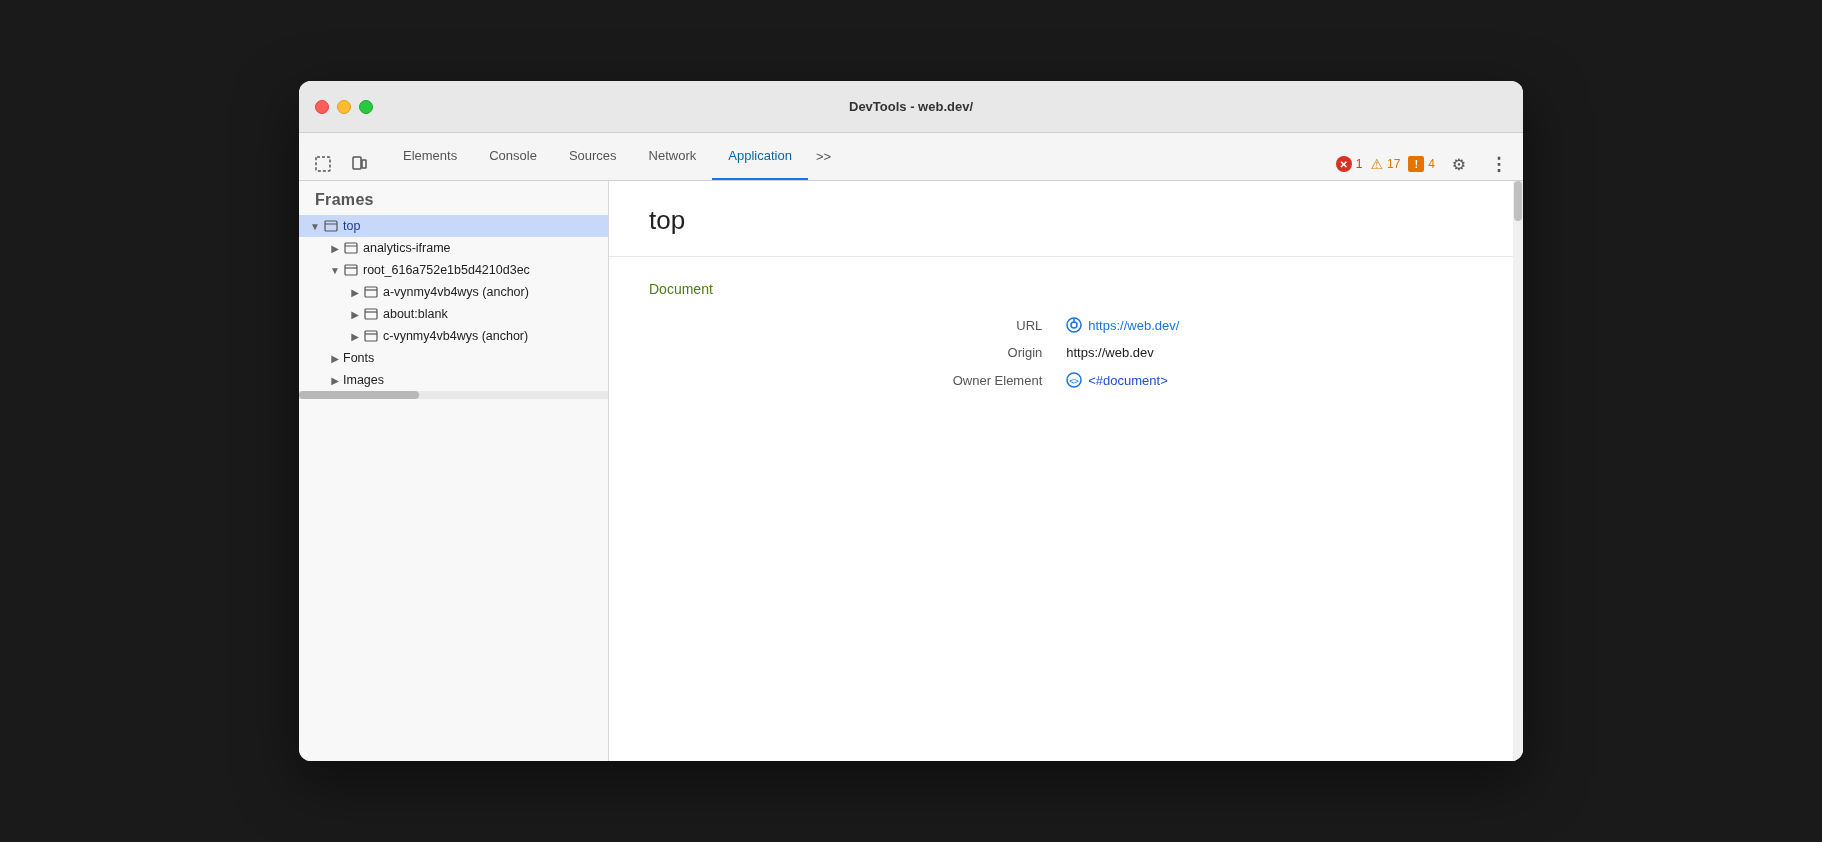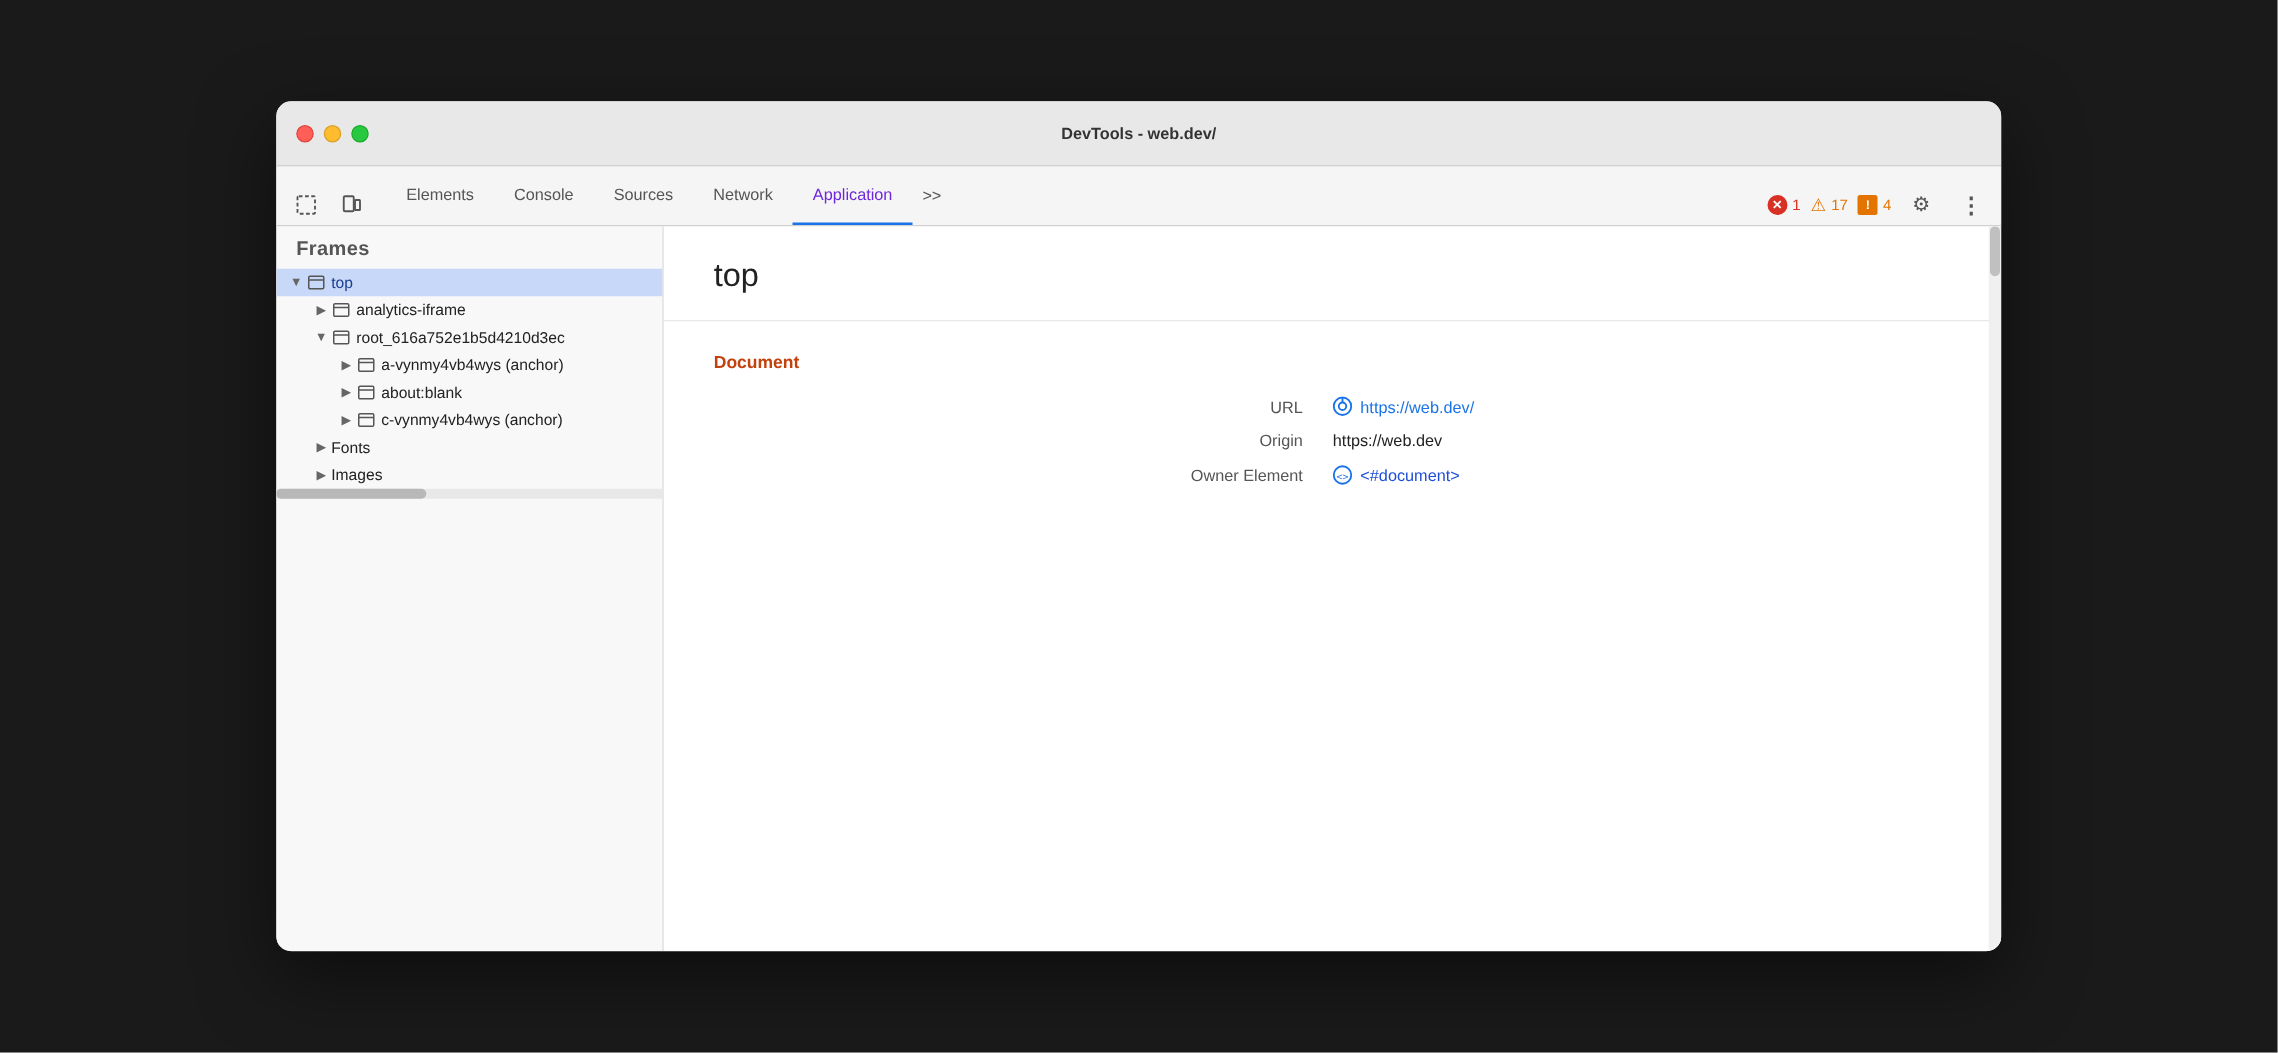"DevTools - web.dev/" .window { width: 1380px -> 1224px }
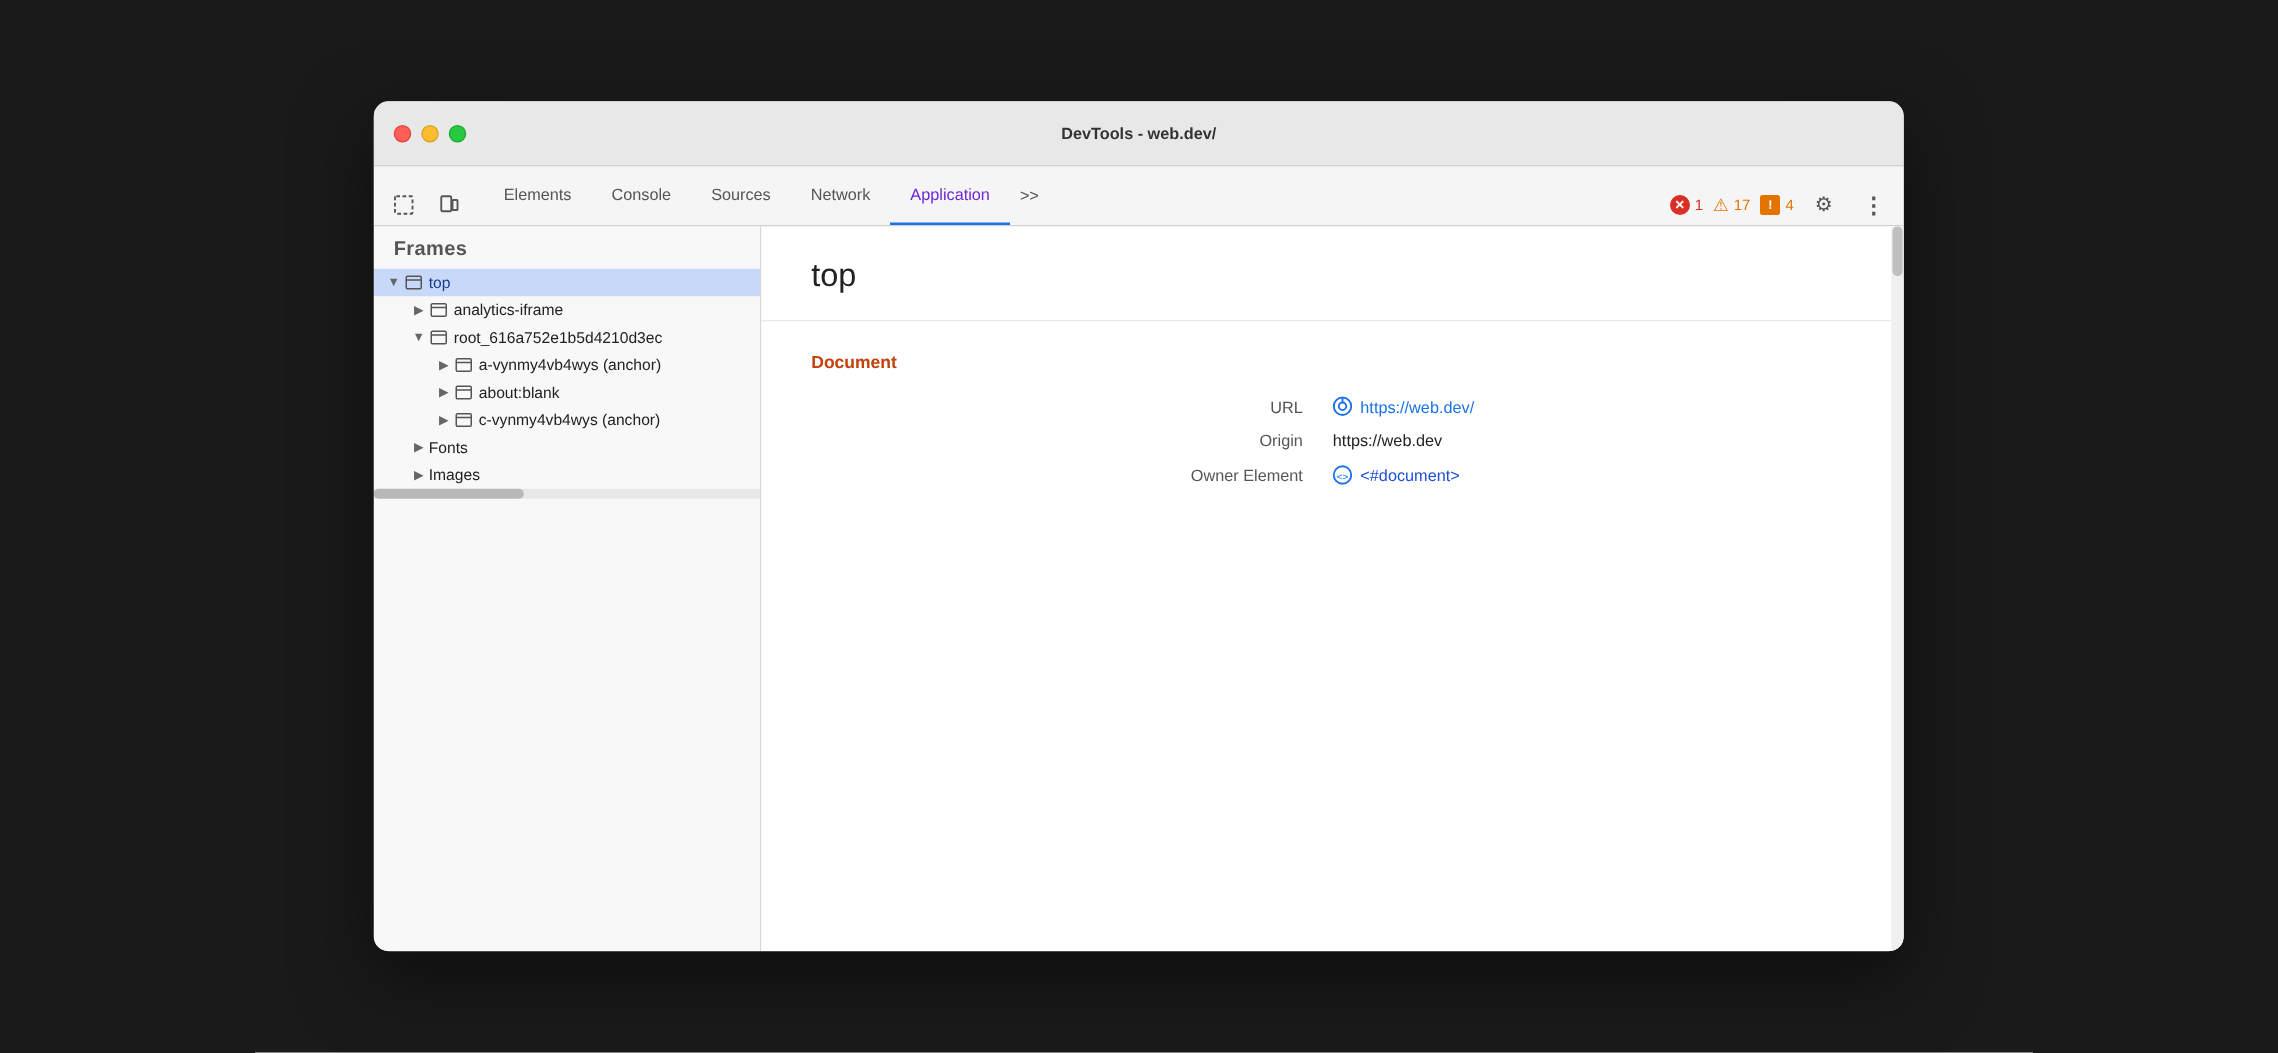"Application" .toolbar-tab.active { color: #6d28d9 -> #0369a1 }
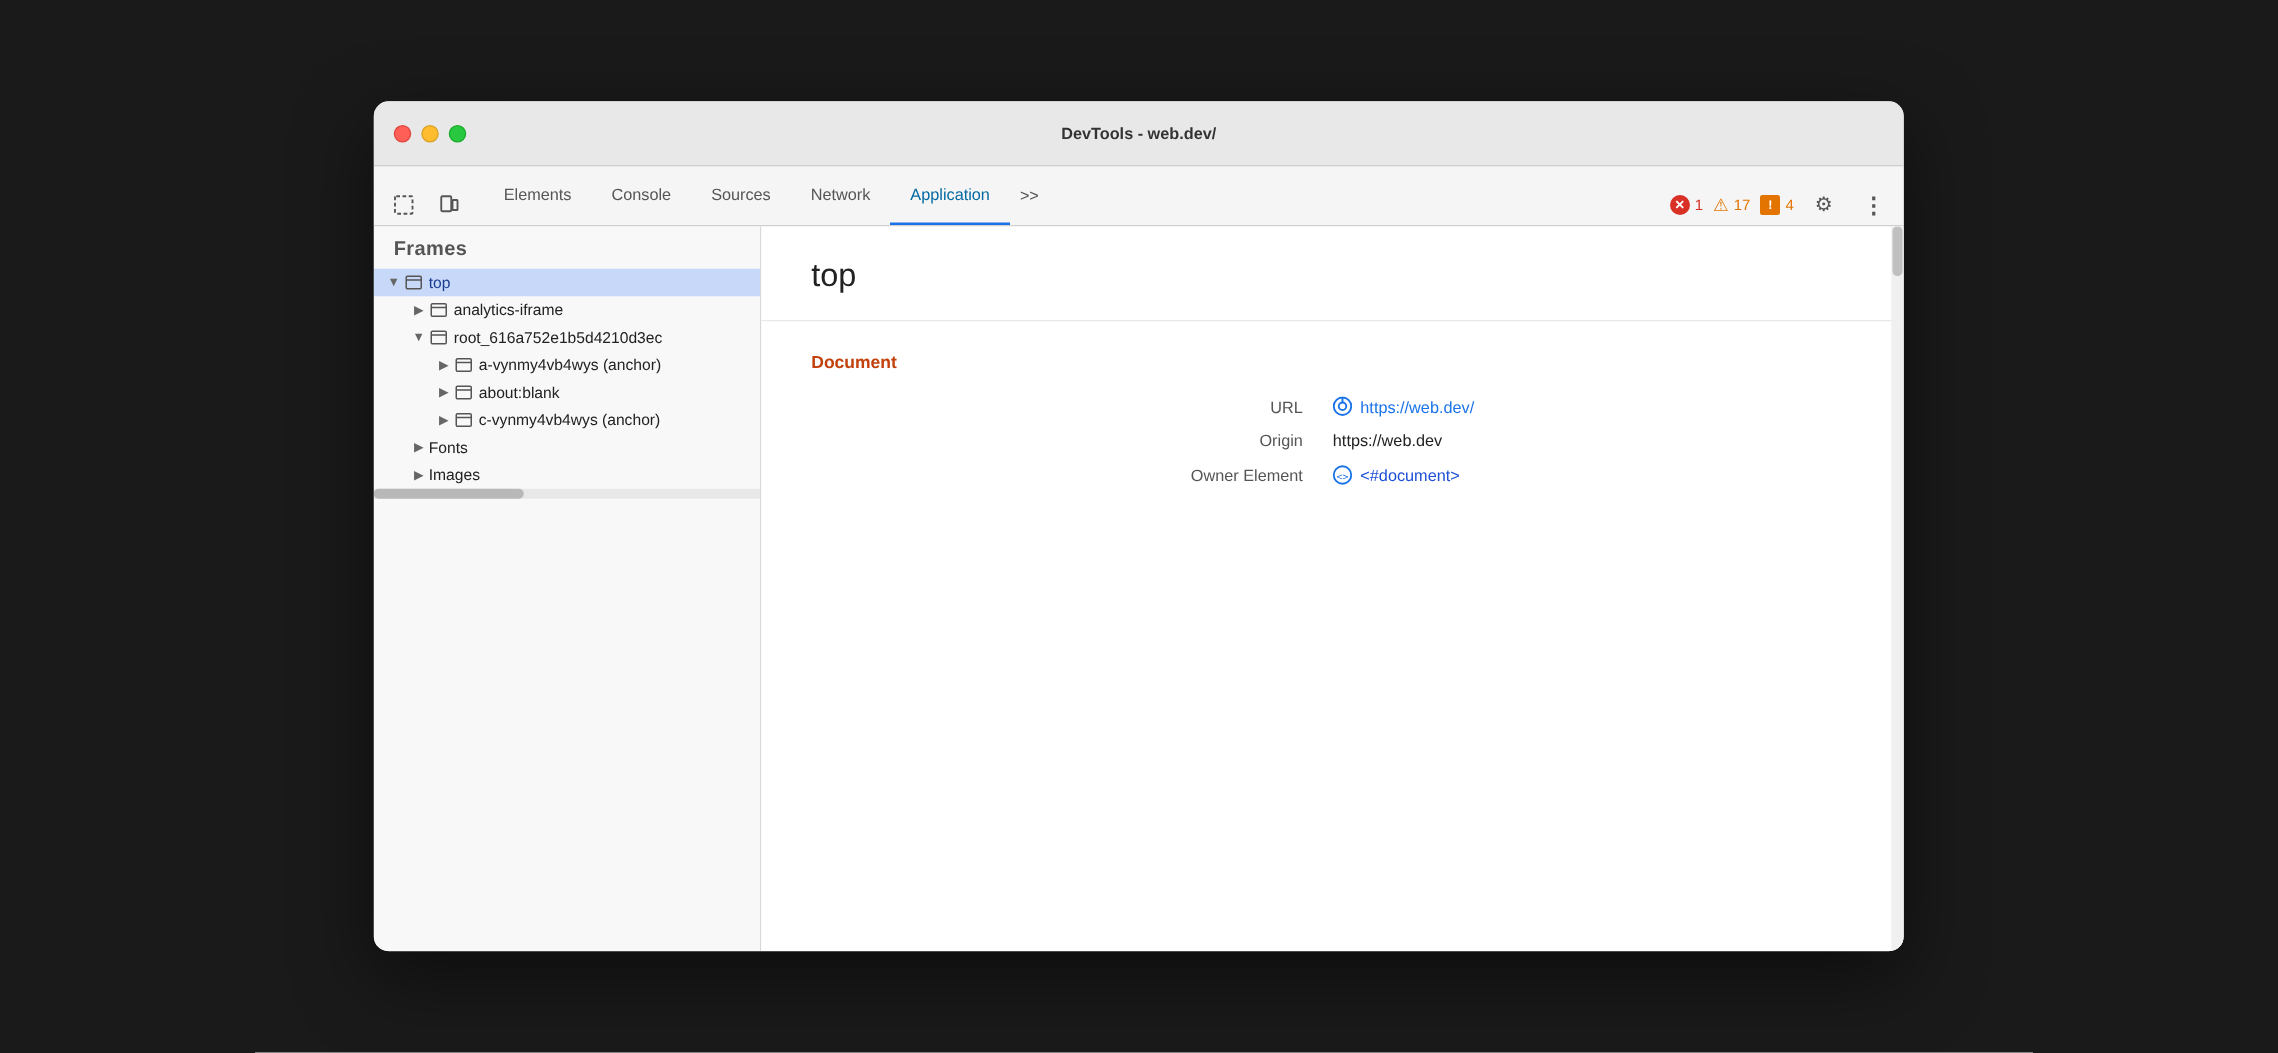"Document" .content-section-title { color: #c2410c -> #4d7c0f; font-weight: 700 -> 400 }
